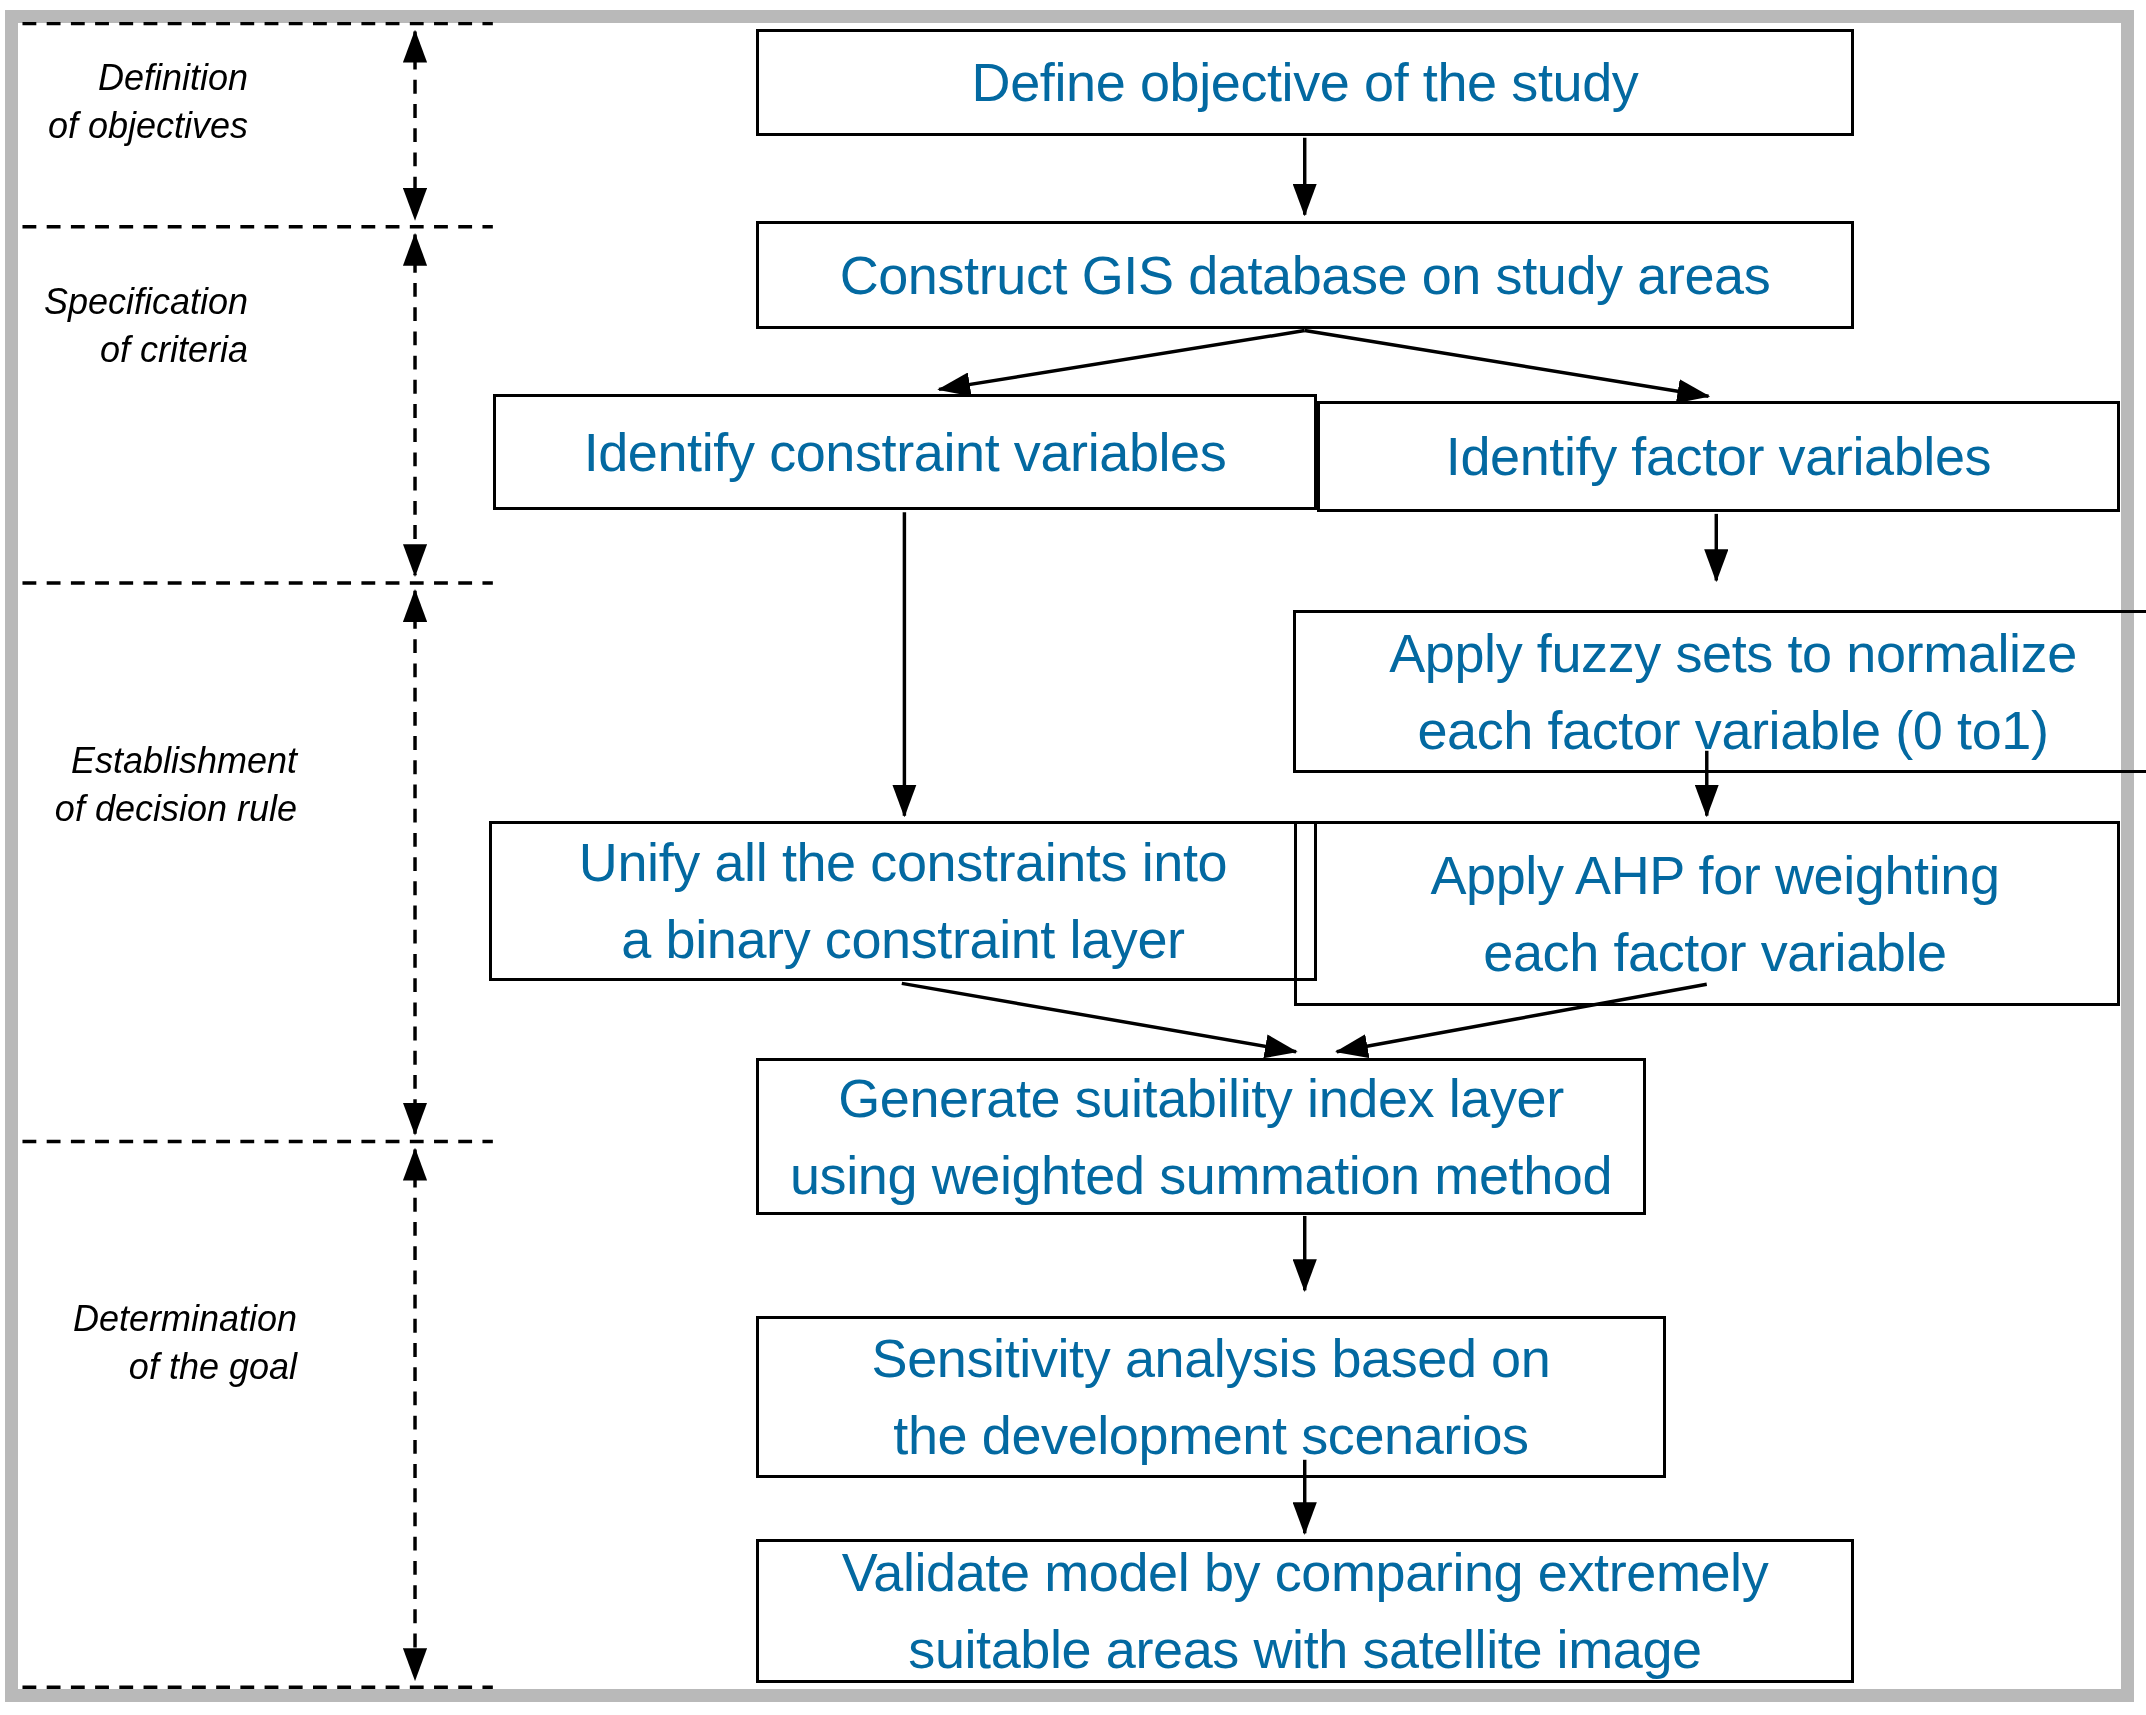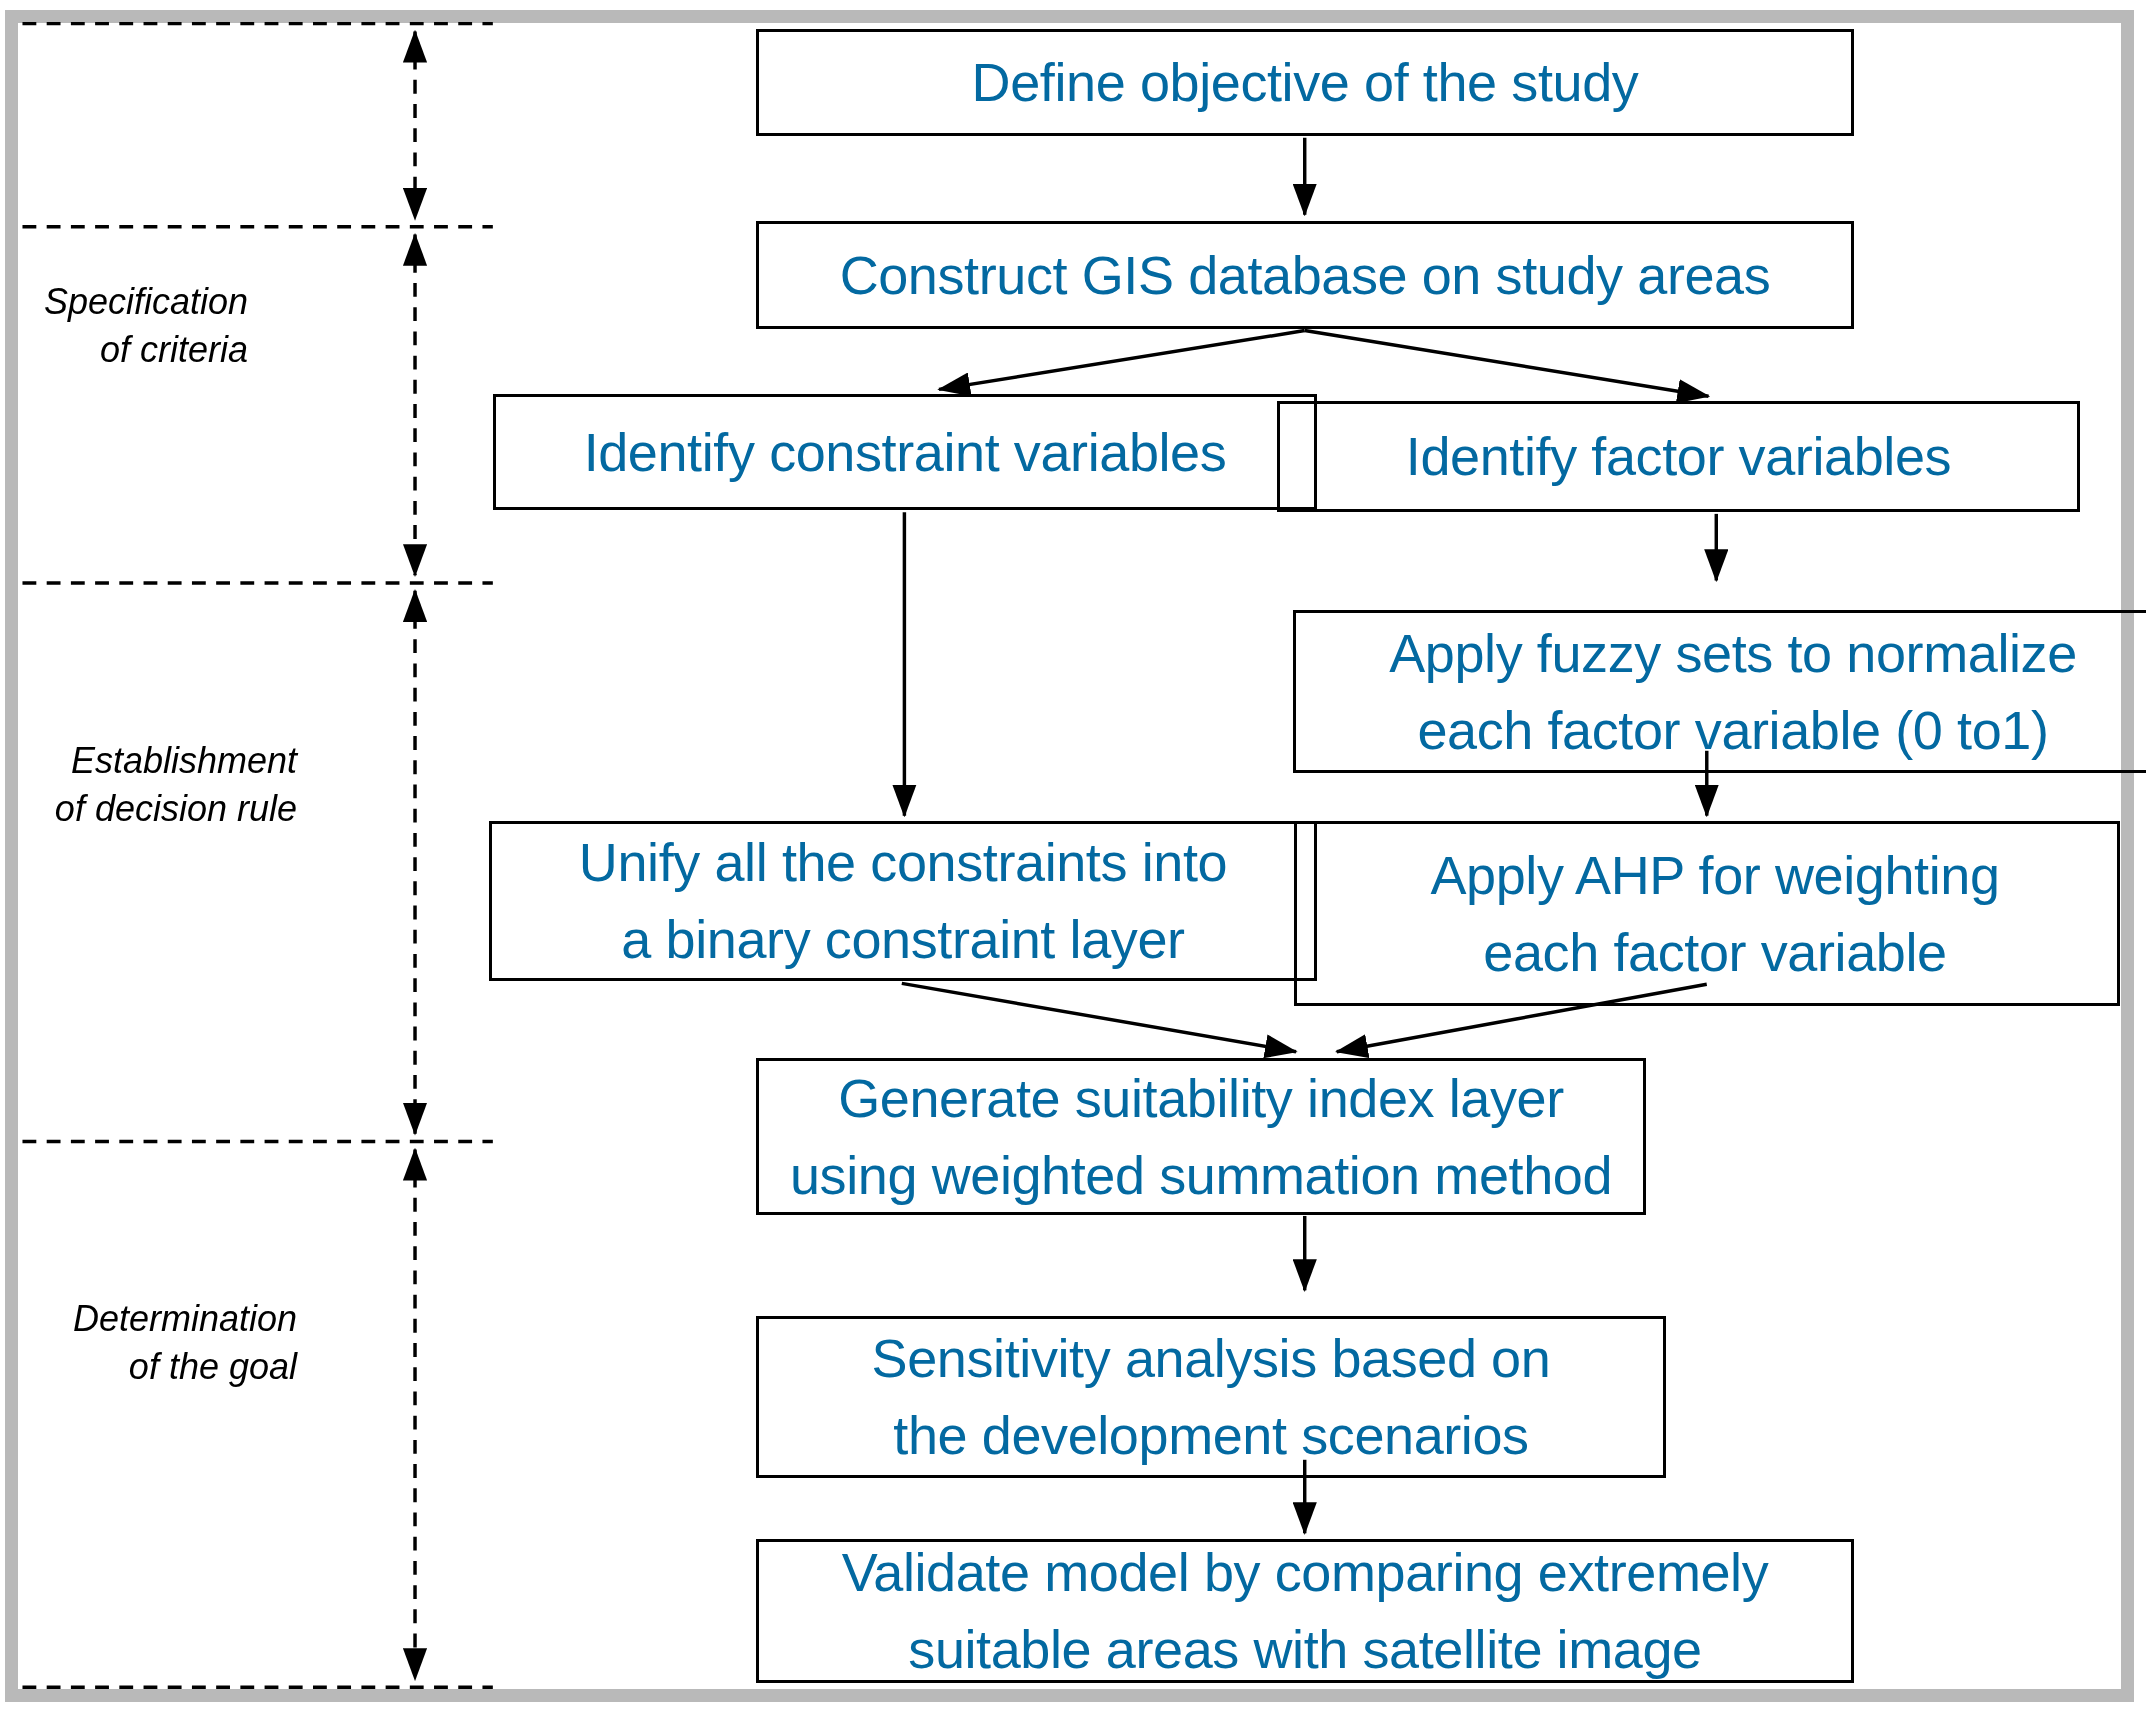"Definition" div.phase-label { html: none -> <div>Definition of objectives</div> }
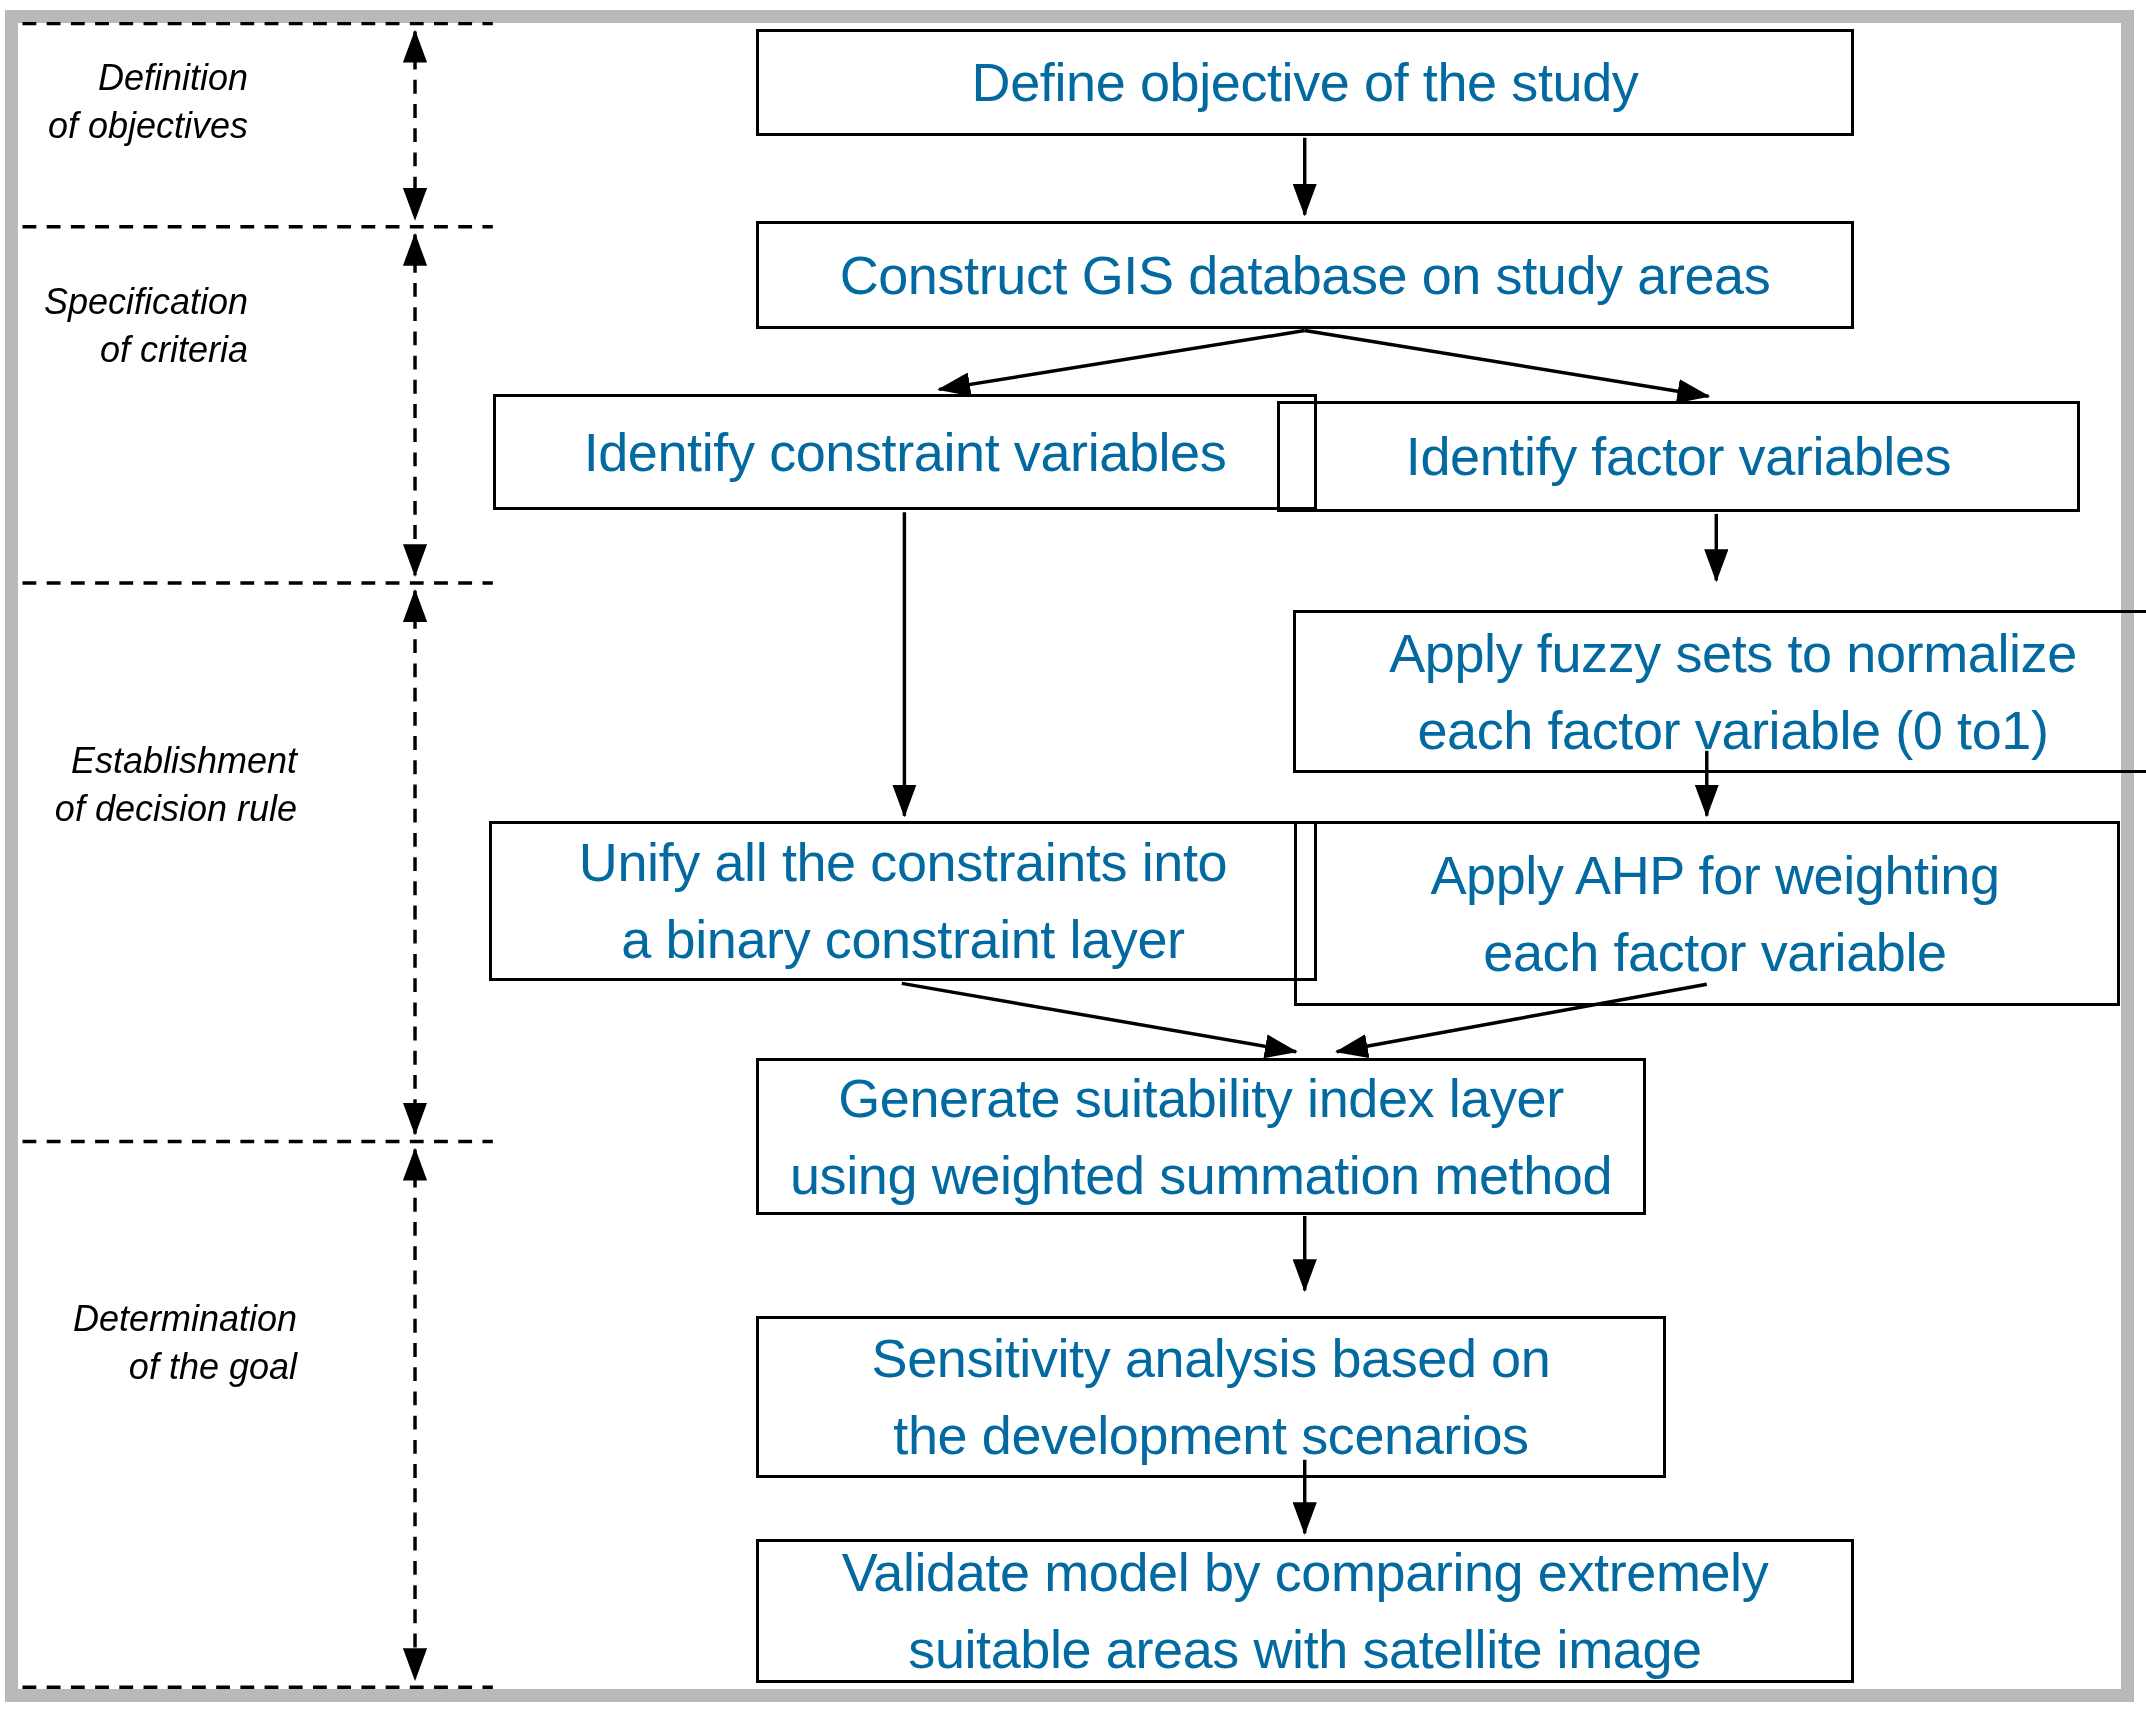"Identify factor variables" div.node { left: 1277px -> 1317px }
